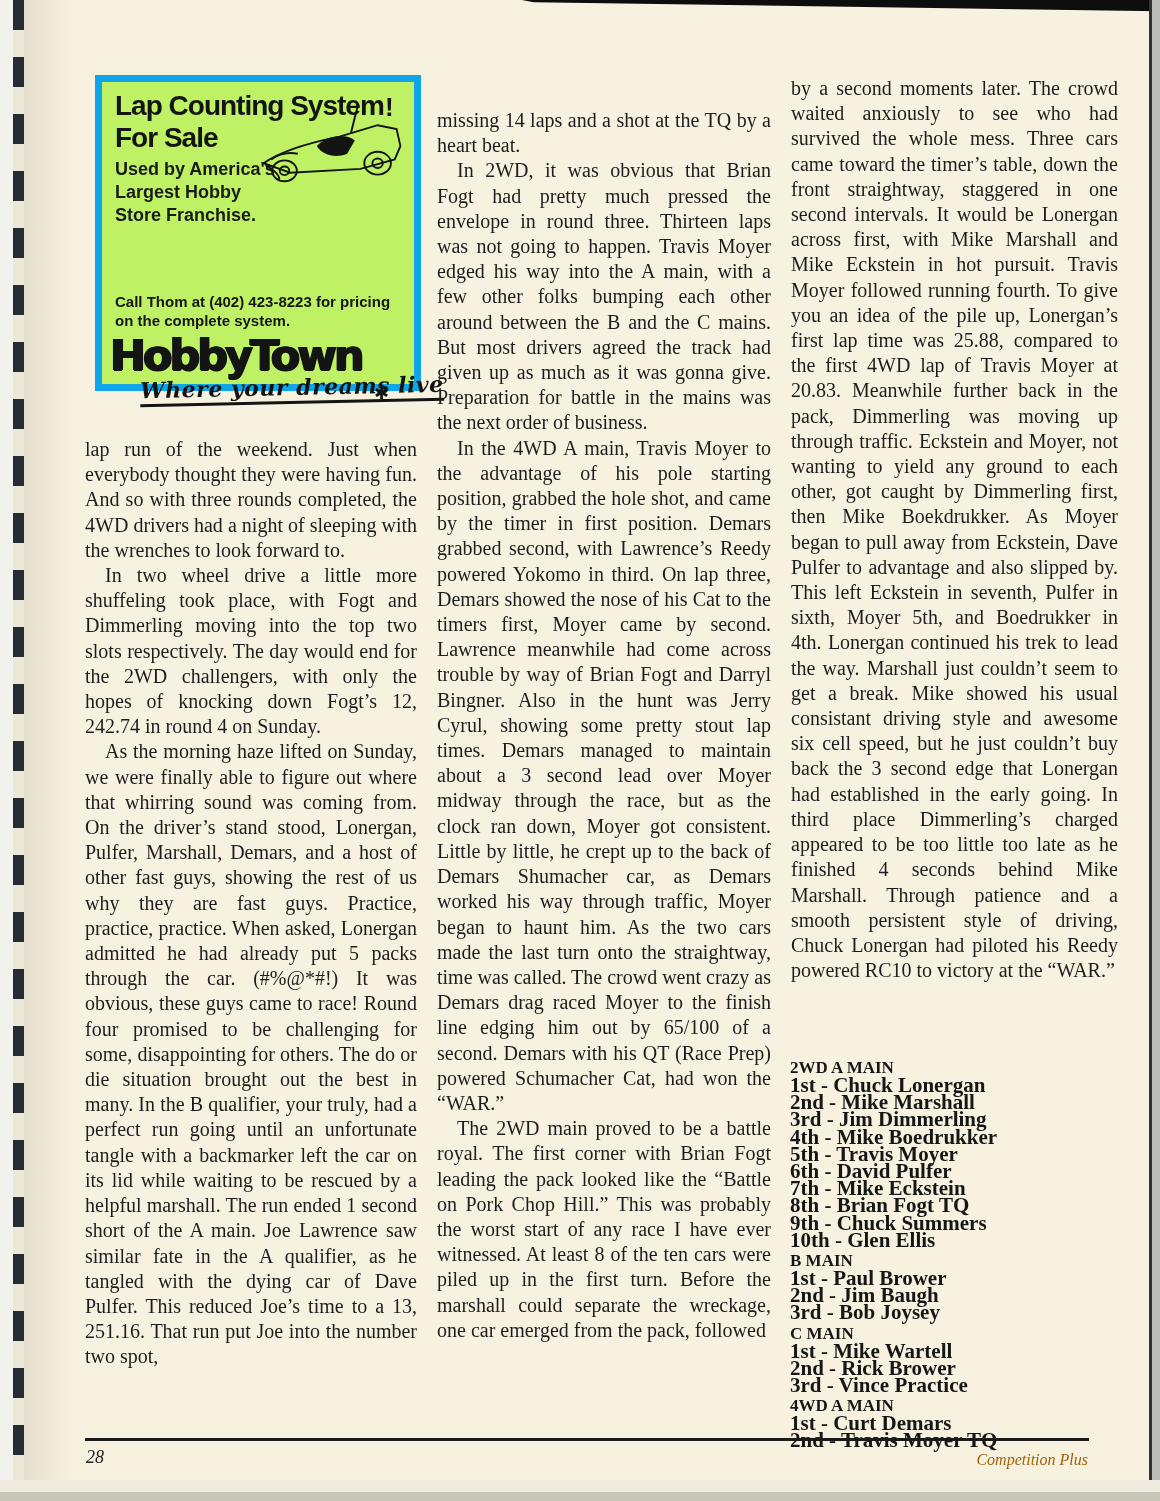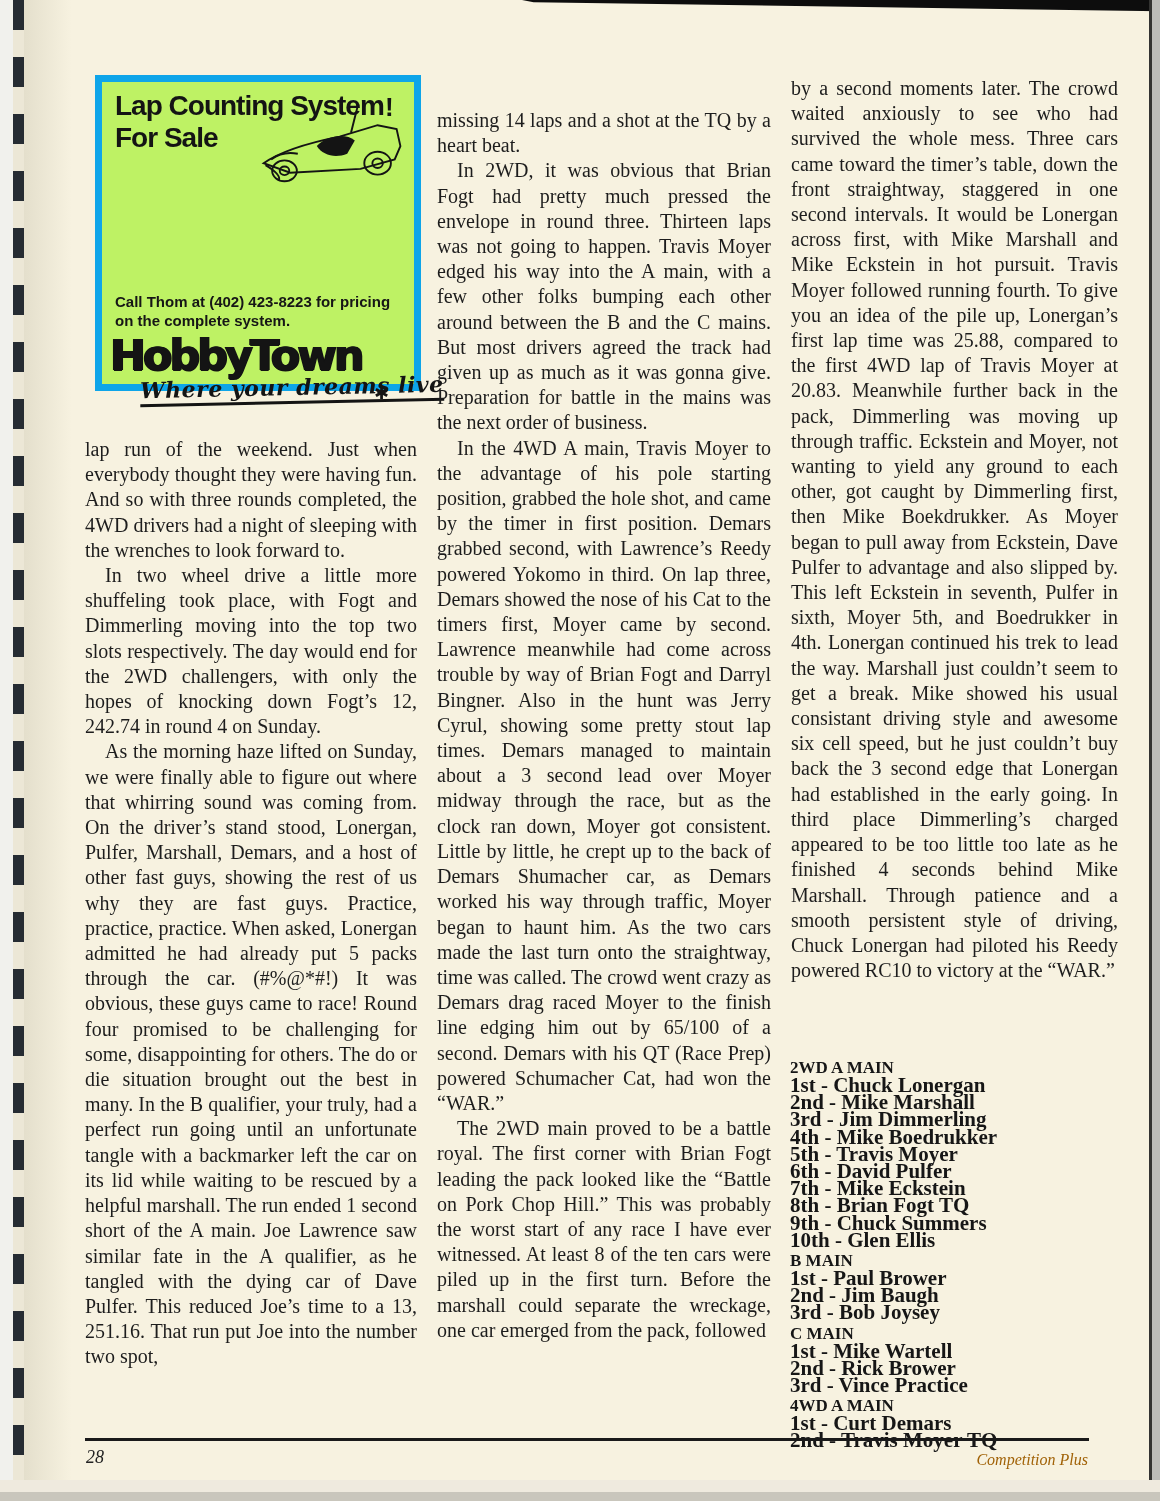"Used by America's Largest Hobby" div.ad-subtitle { html: none -> <div>Used by America's Largest Hobby Store Franchise.</div> }
